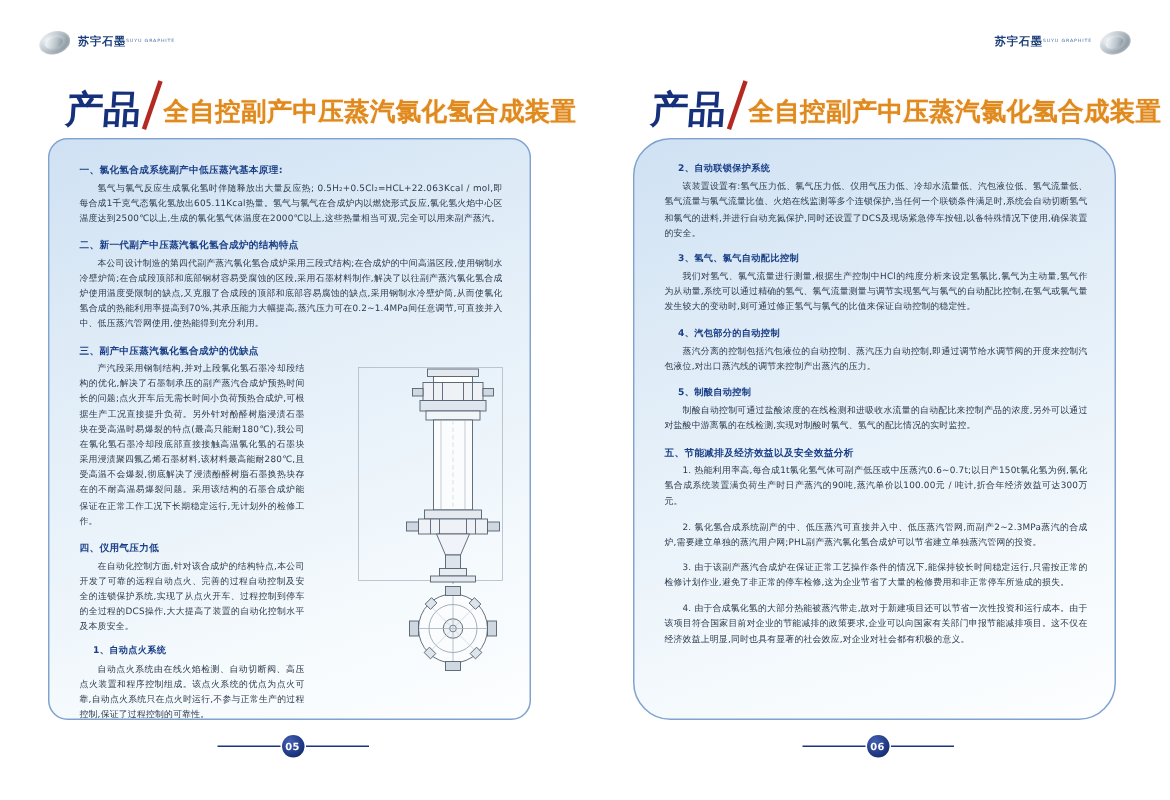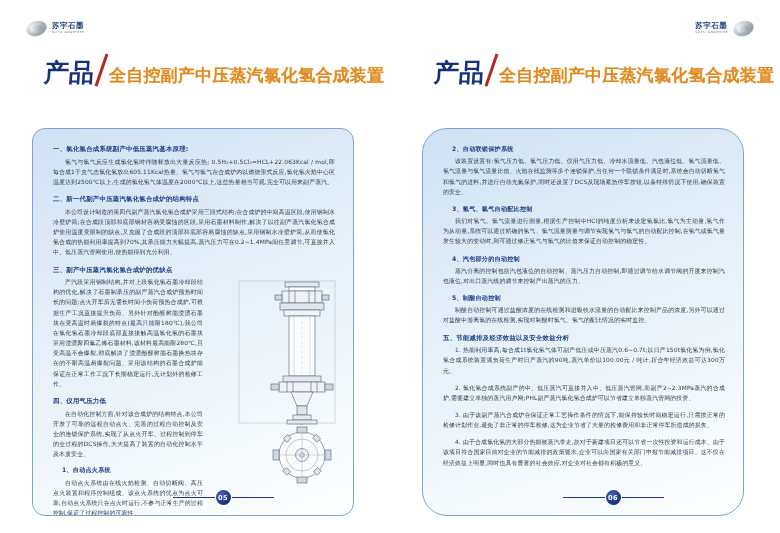"苏宇石墨" .logo-text { flex-direction: column -> none }
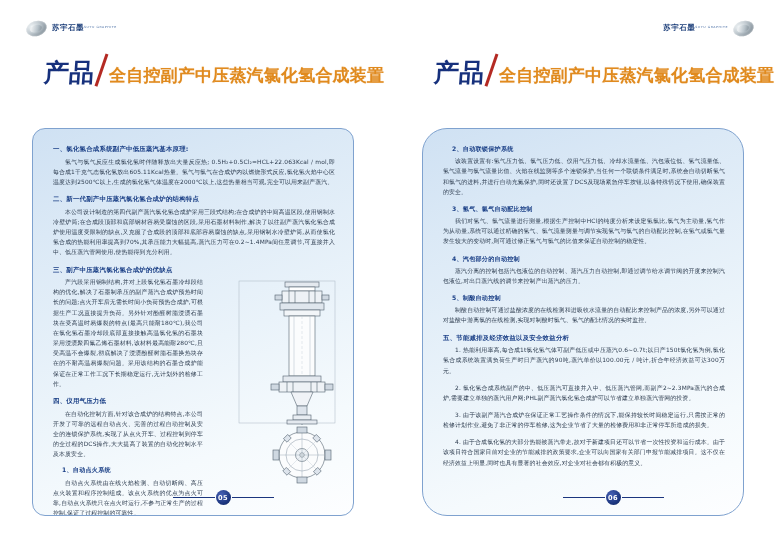"一、氯化氢合成系统副产中低压蒸汽基本原理:" .panel { margin-top: 36px -> none }
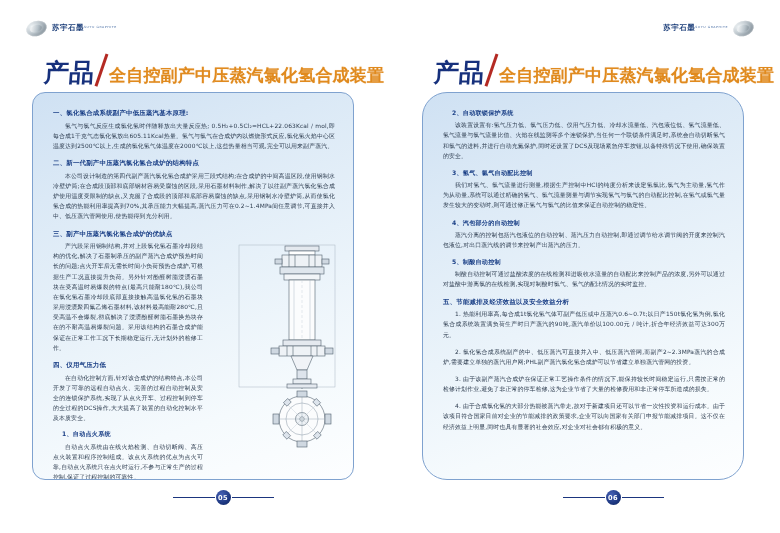"05" .pagenum { padding-left: 28px -> none }
